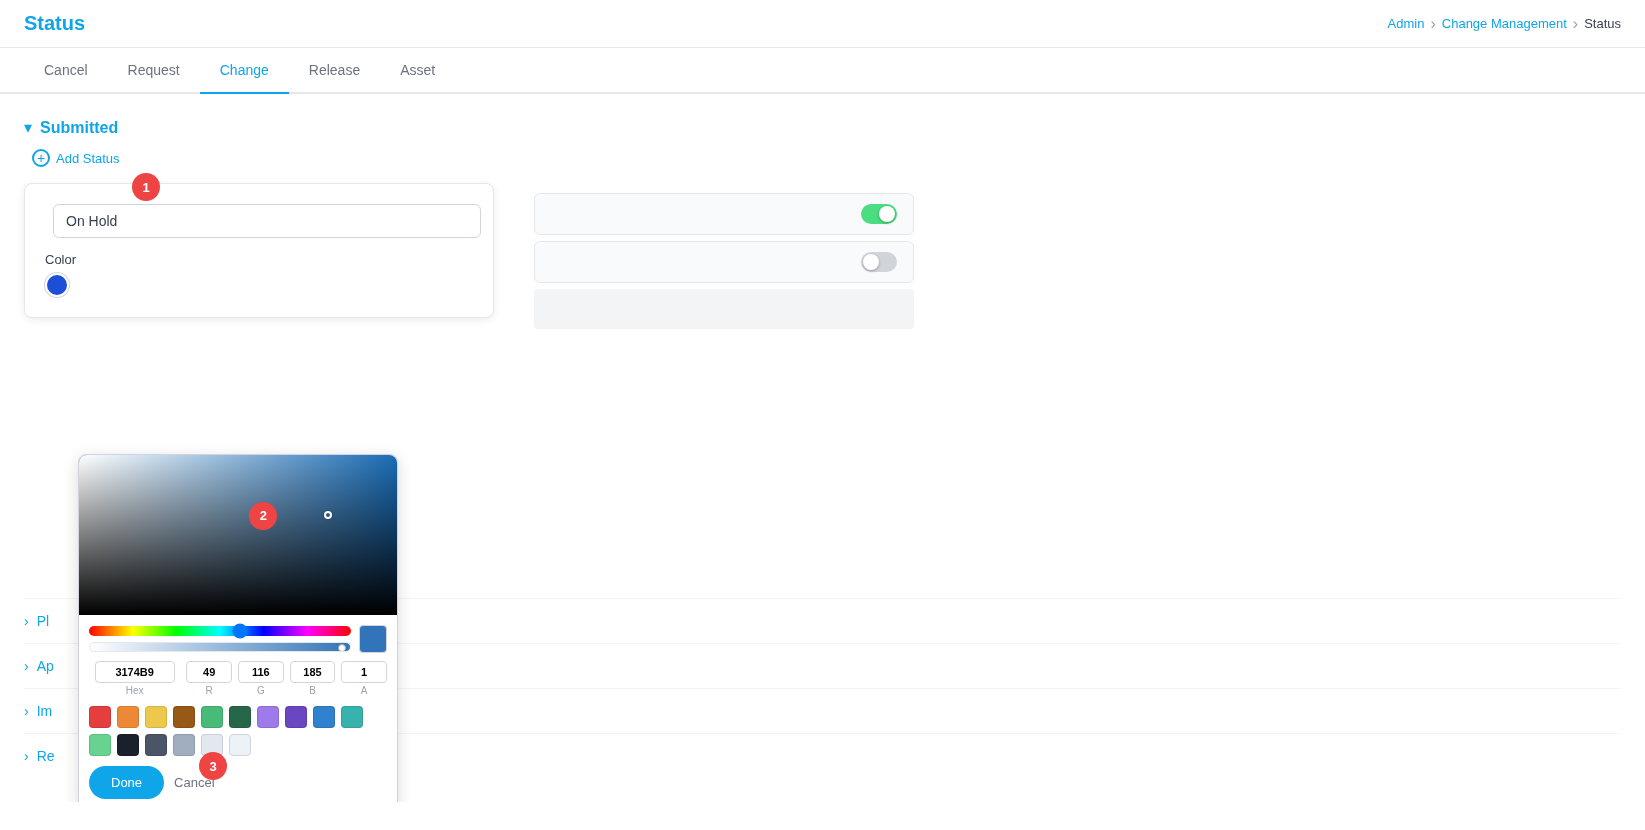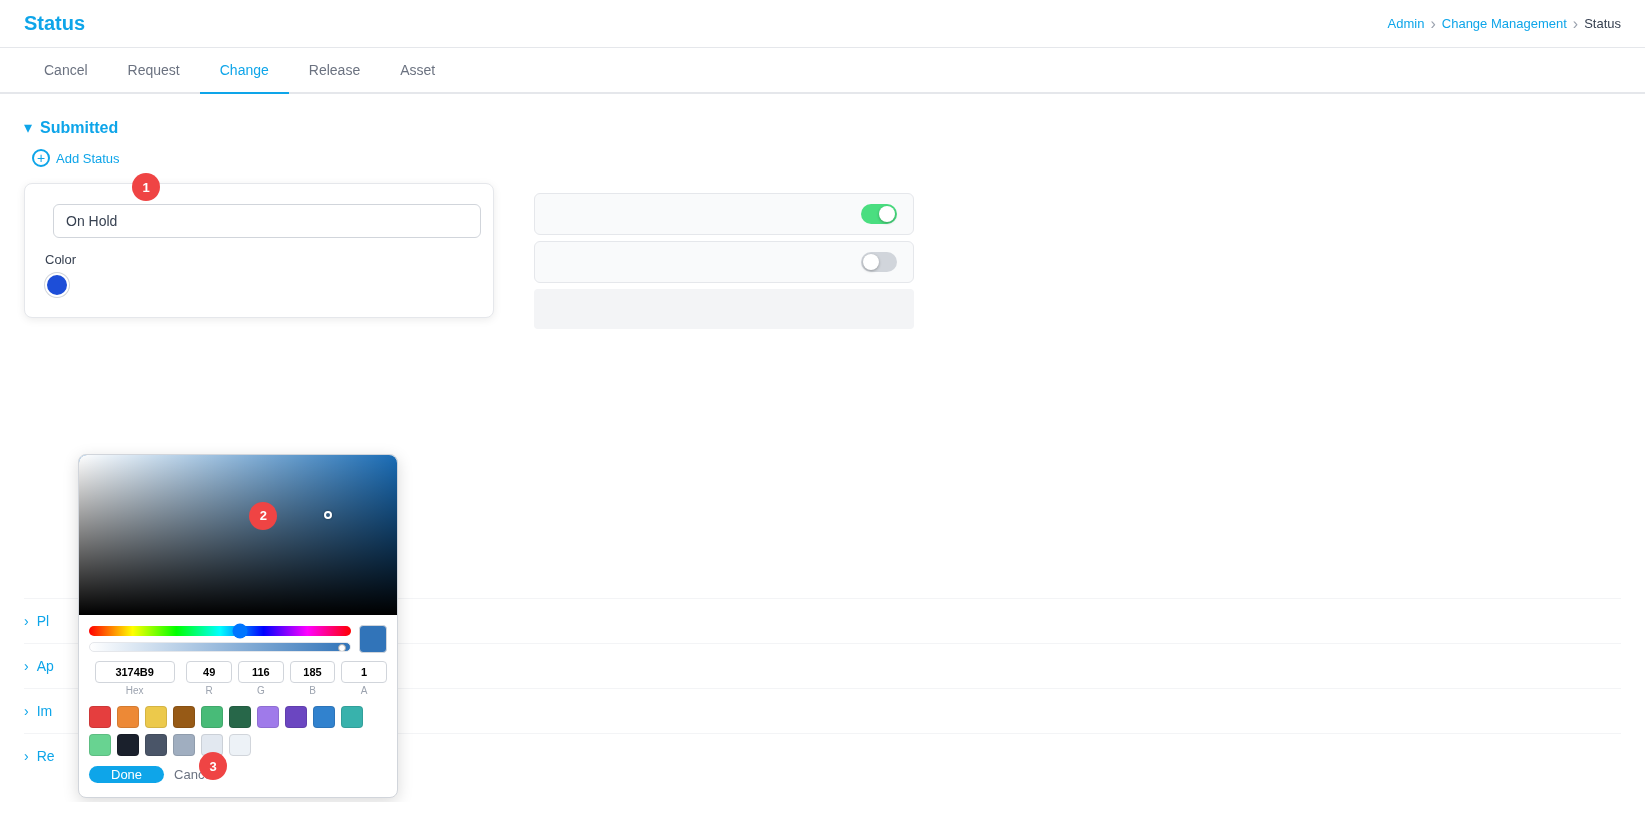"Done" .btn-done { padding: 1px 22px -> 9px 22px }
